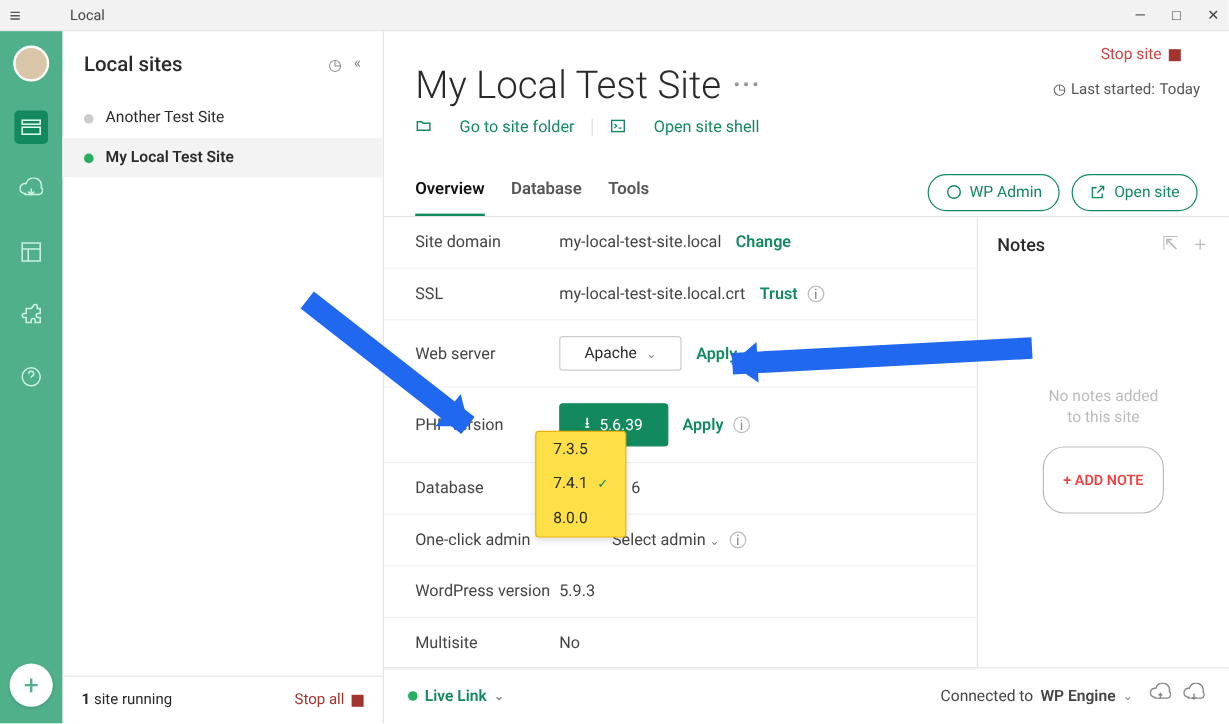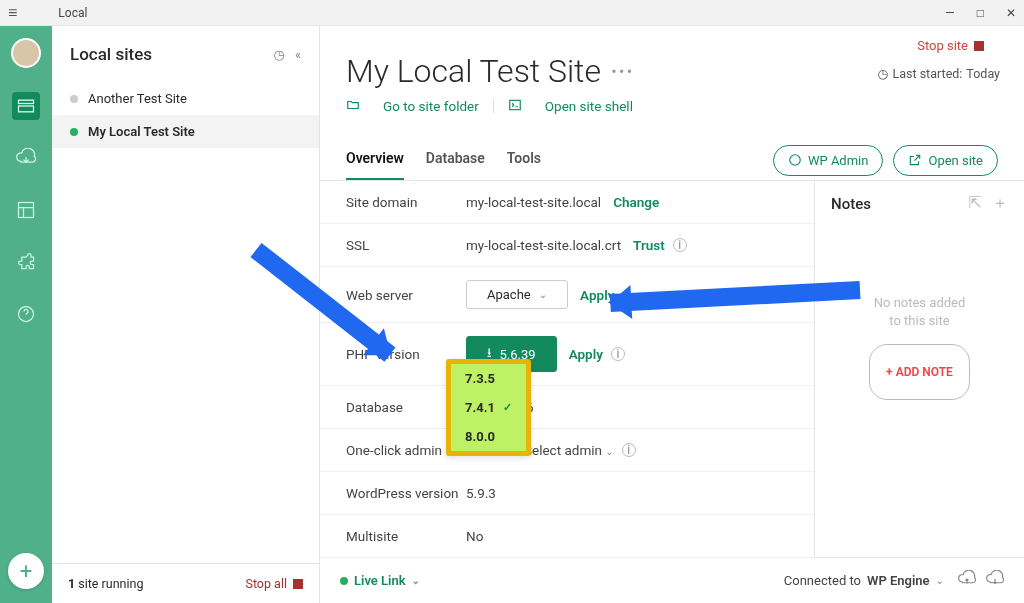"No notes added" .notes-empty { margin-top: 80px -> 108px }
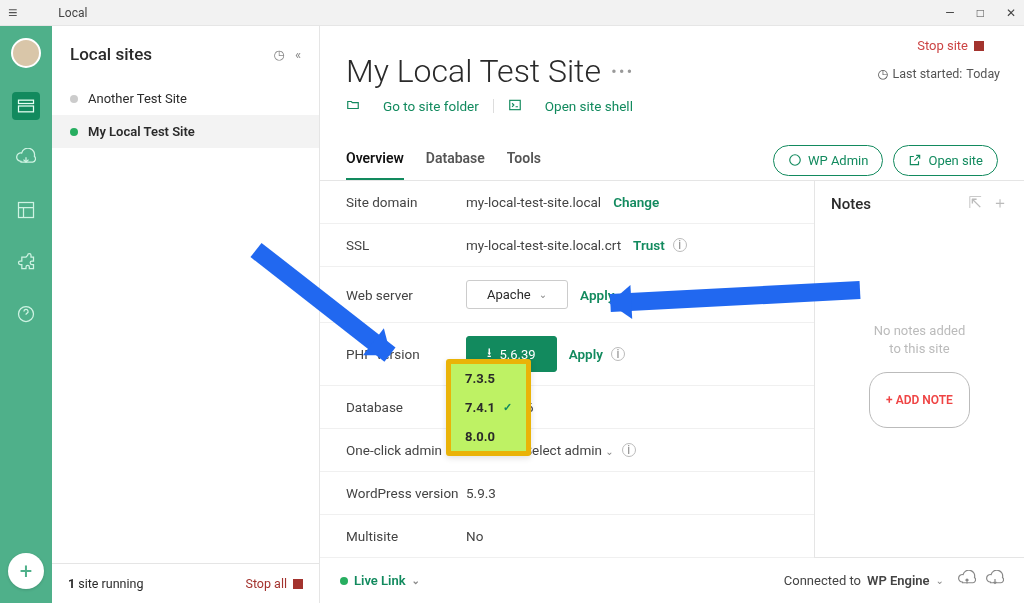"7.3.5" .dropdown { background: #bef264 -> #fde047; border: 5px solid #eab308 -> 1px solid #eab308; font-weight: bold -> none }
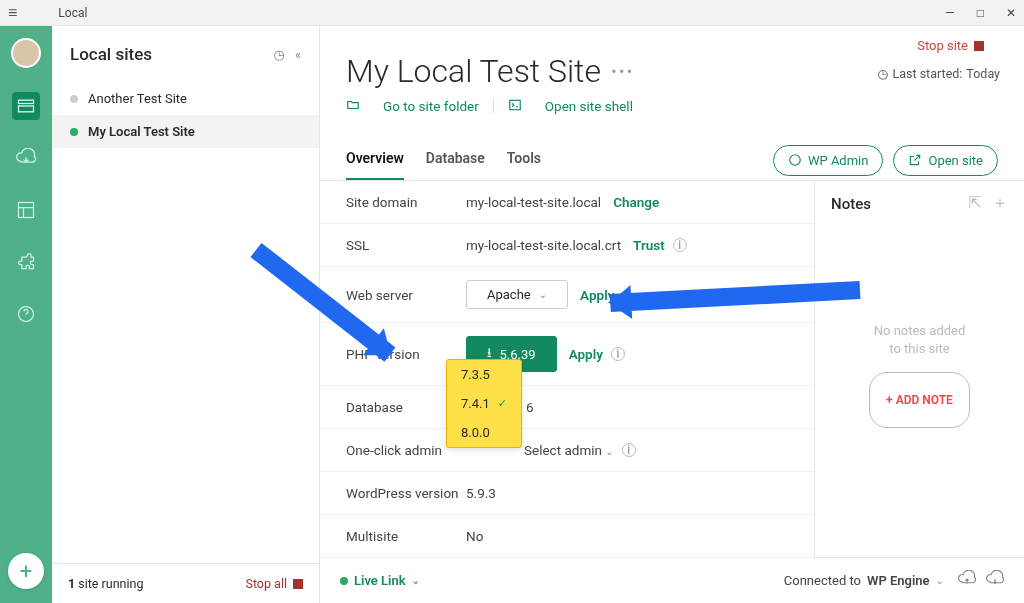"Select admin ⌄" span.value { margin-left: 58px -> 44px }
